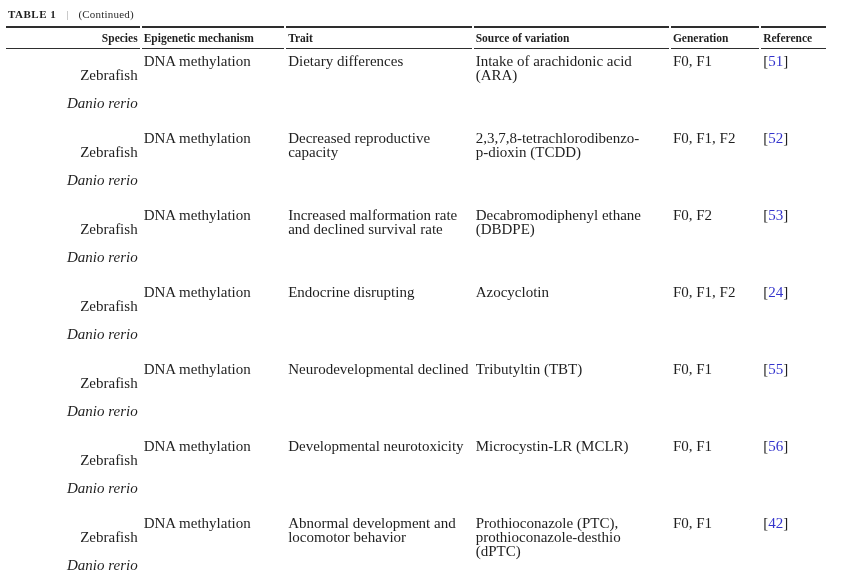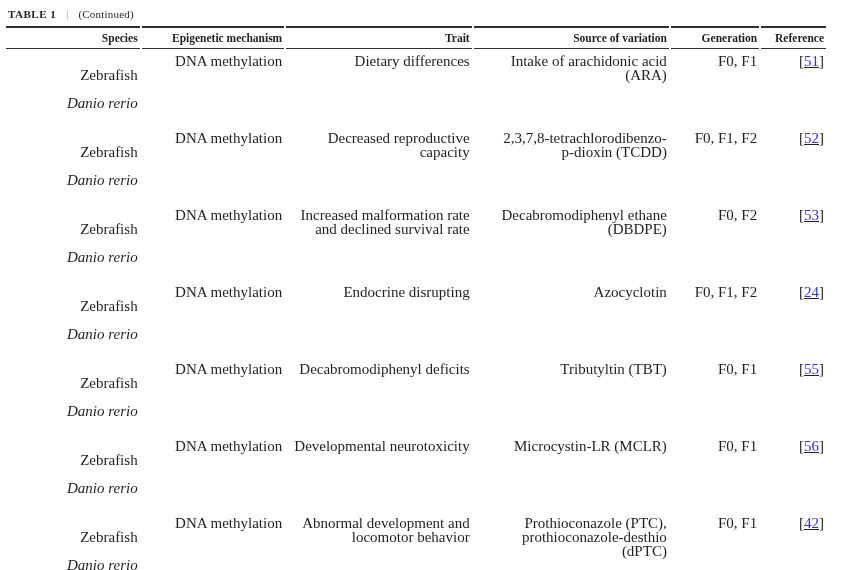"Epigenetic mechanism" th.center, td.center { text-align: right -> left }
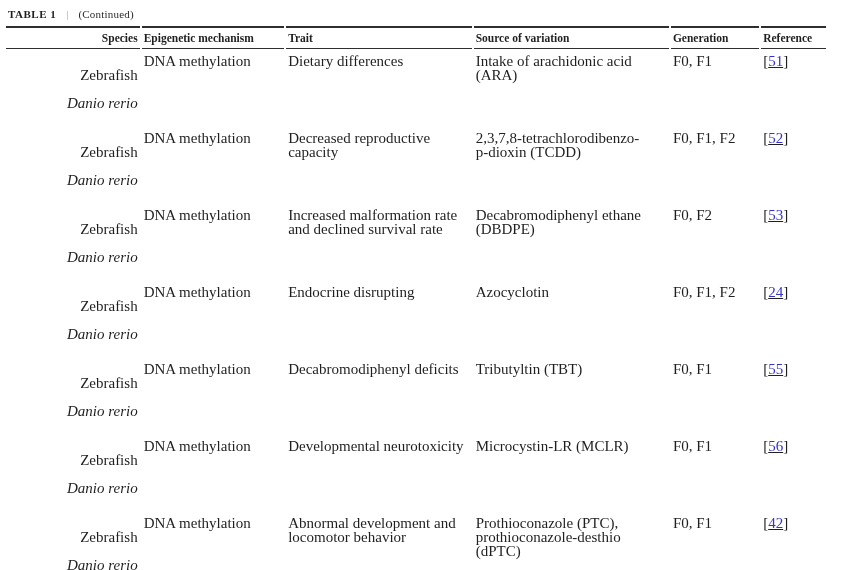"[51]" td.ref { text-decoration: underline -> none }
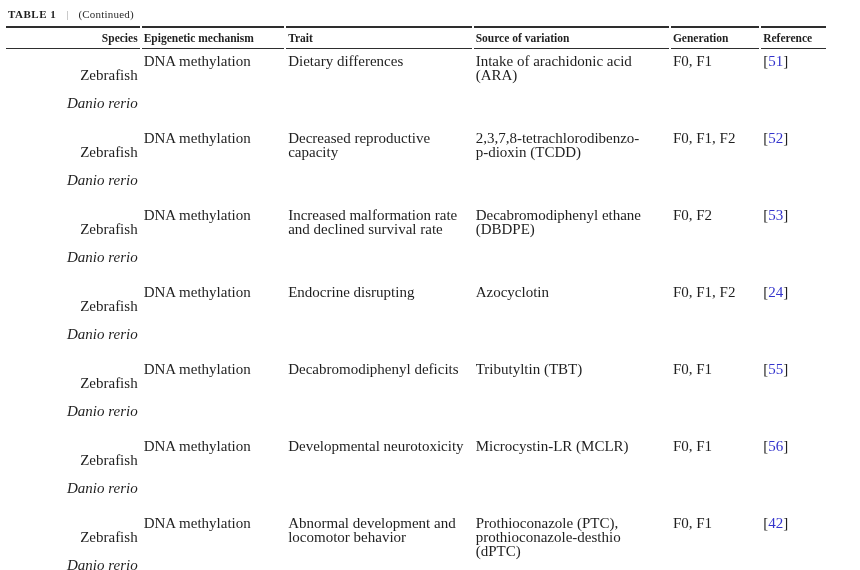"Decabromodiphenyl deficits" td.center { text: Decabromodiphenyl deficits -> Neurodevelopmental declined }
